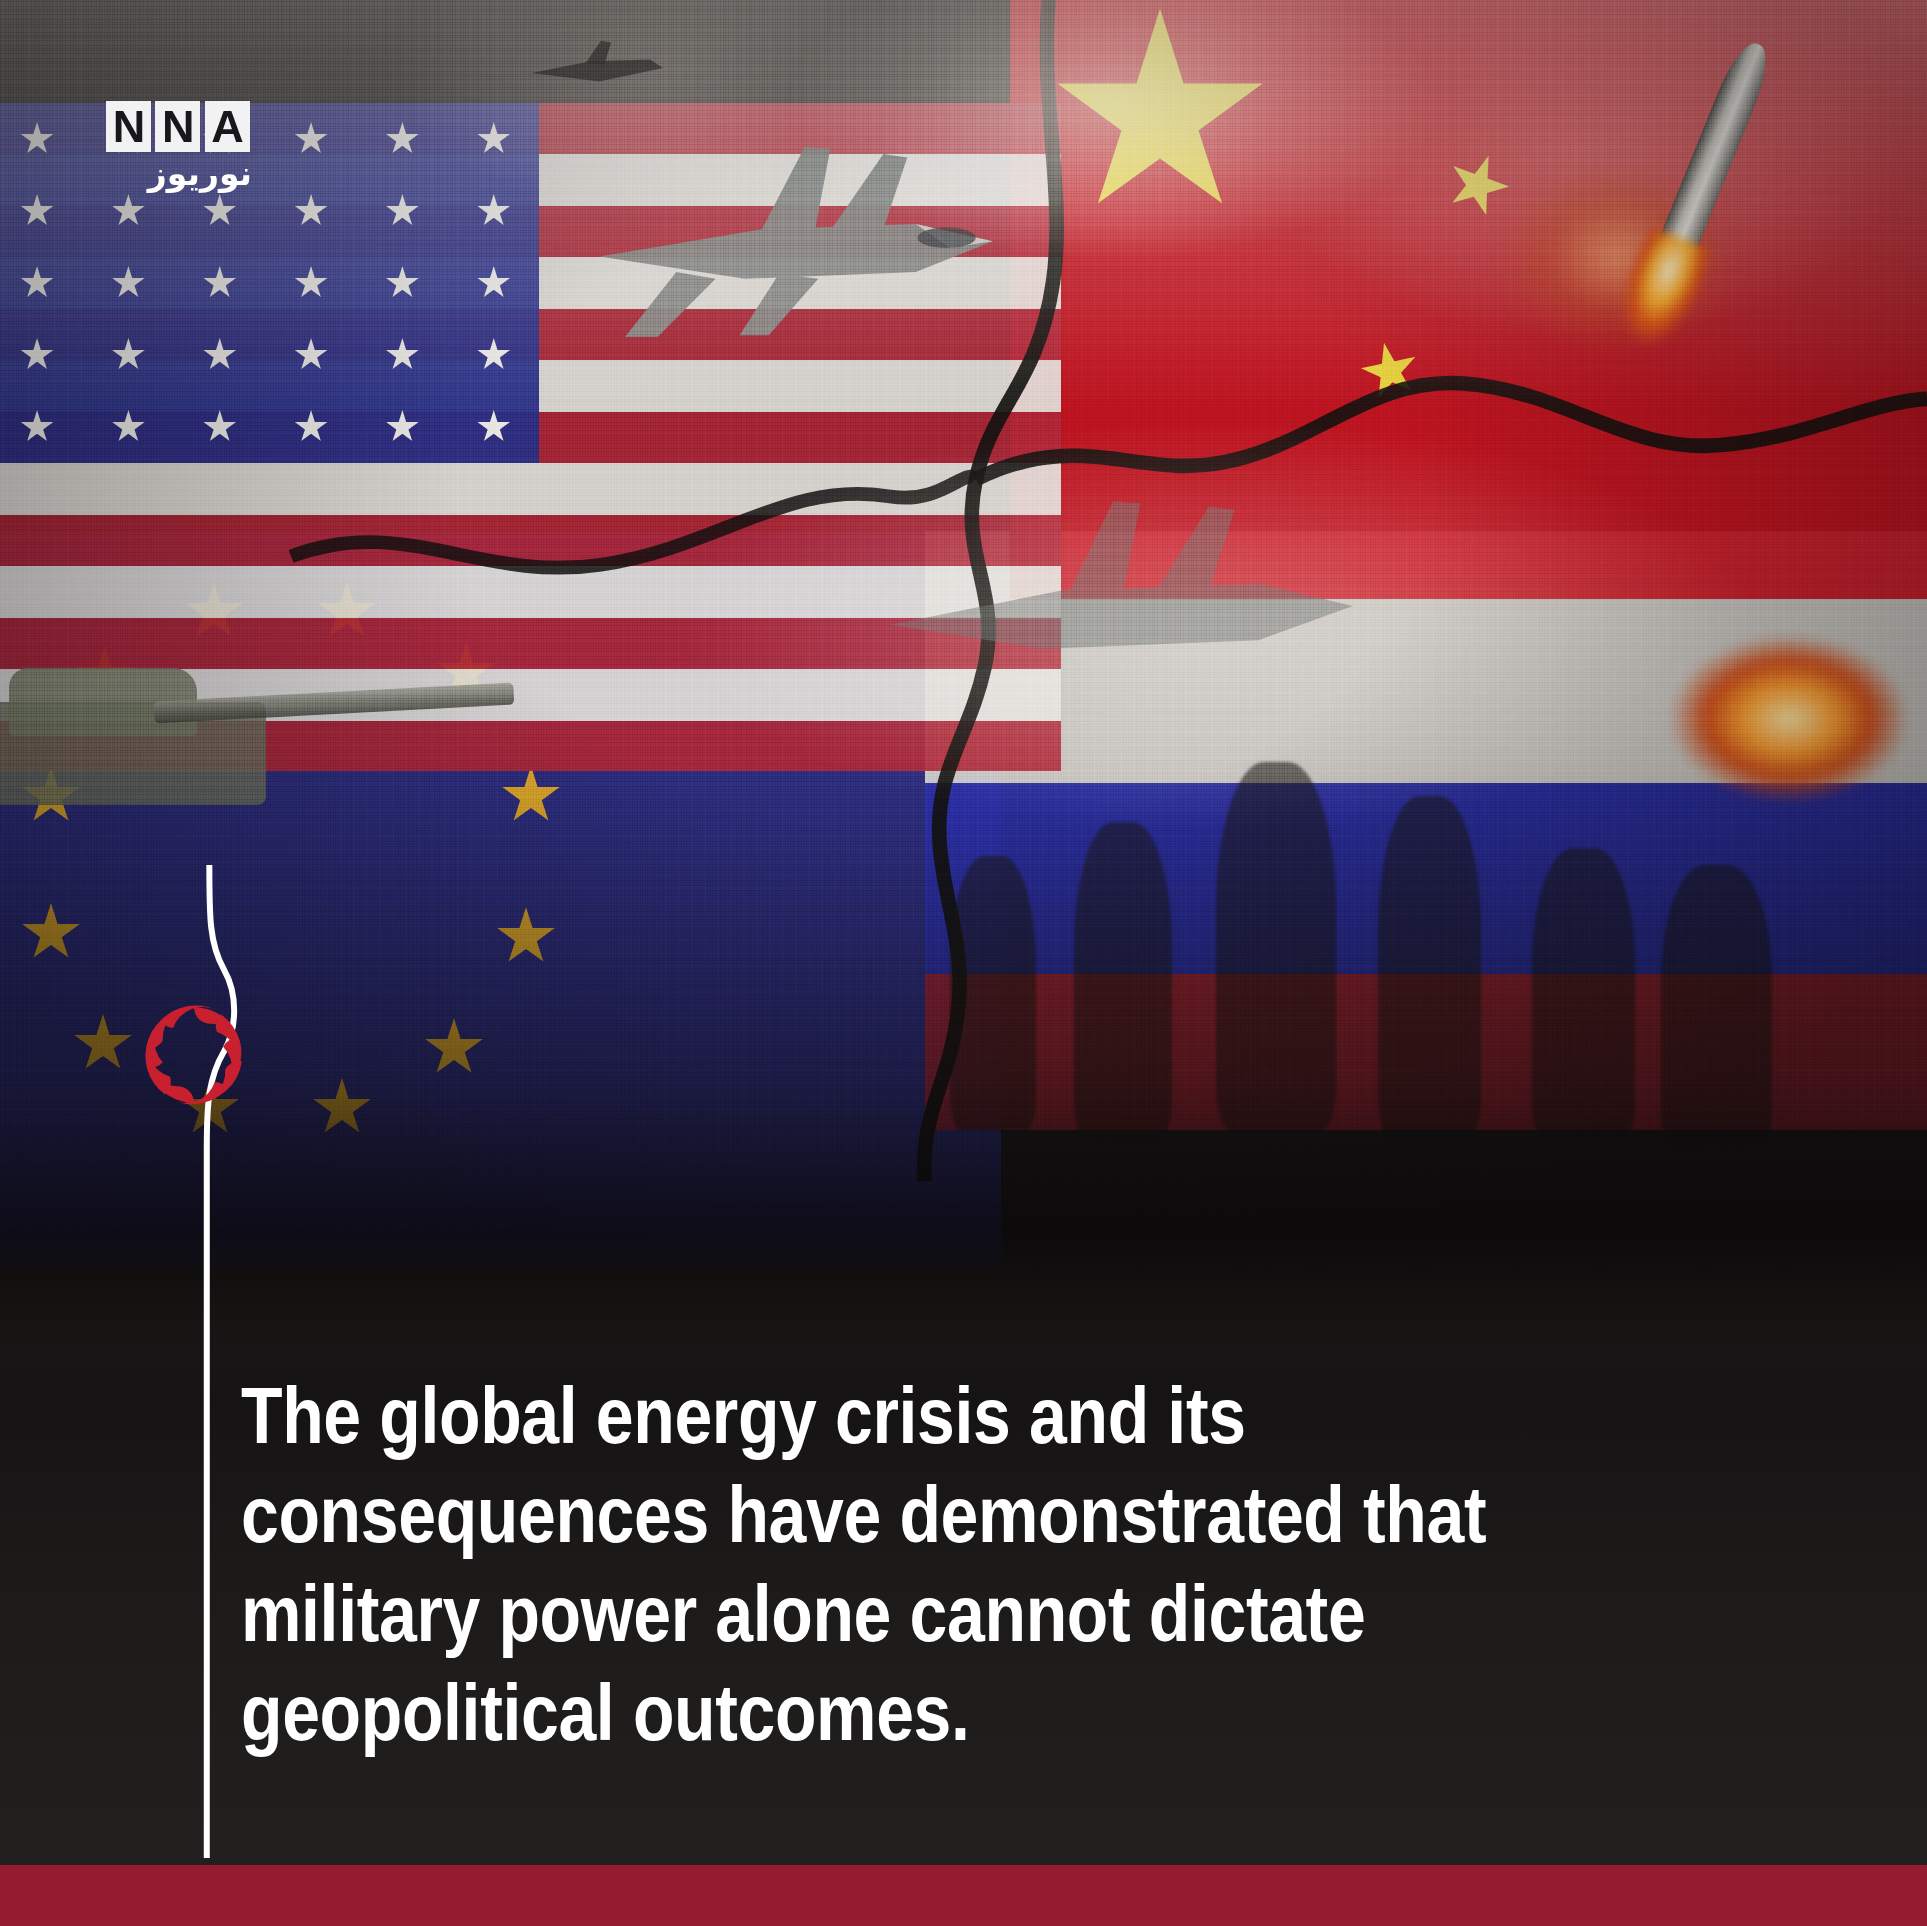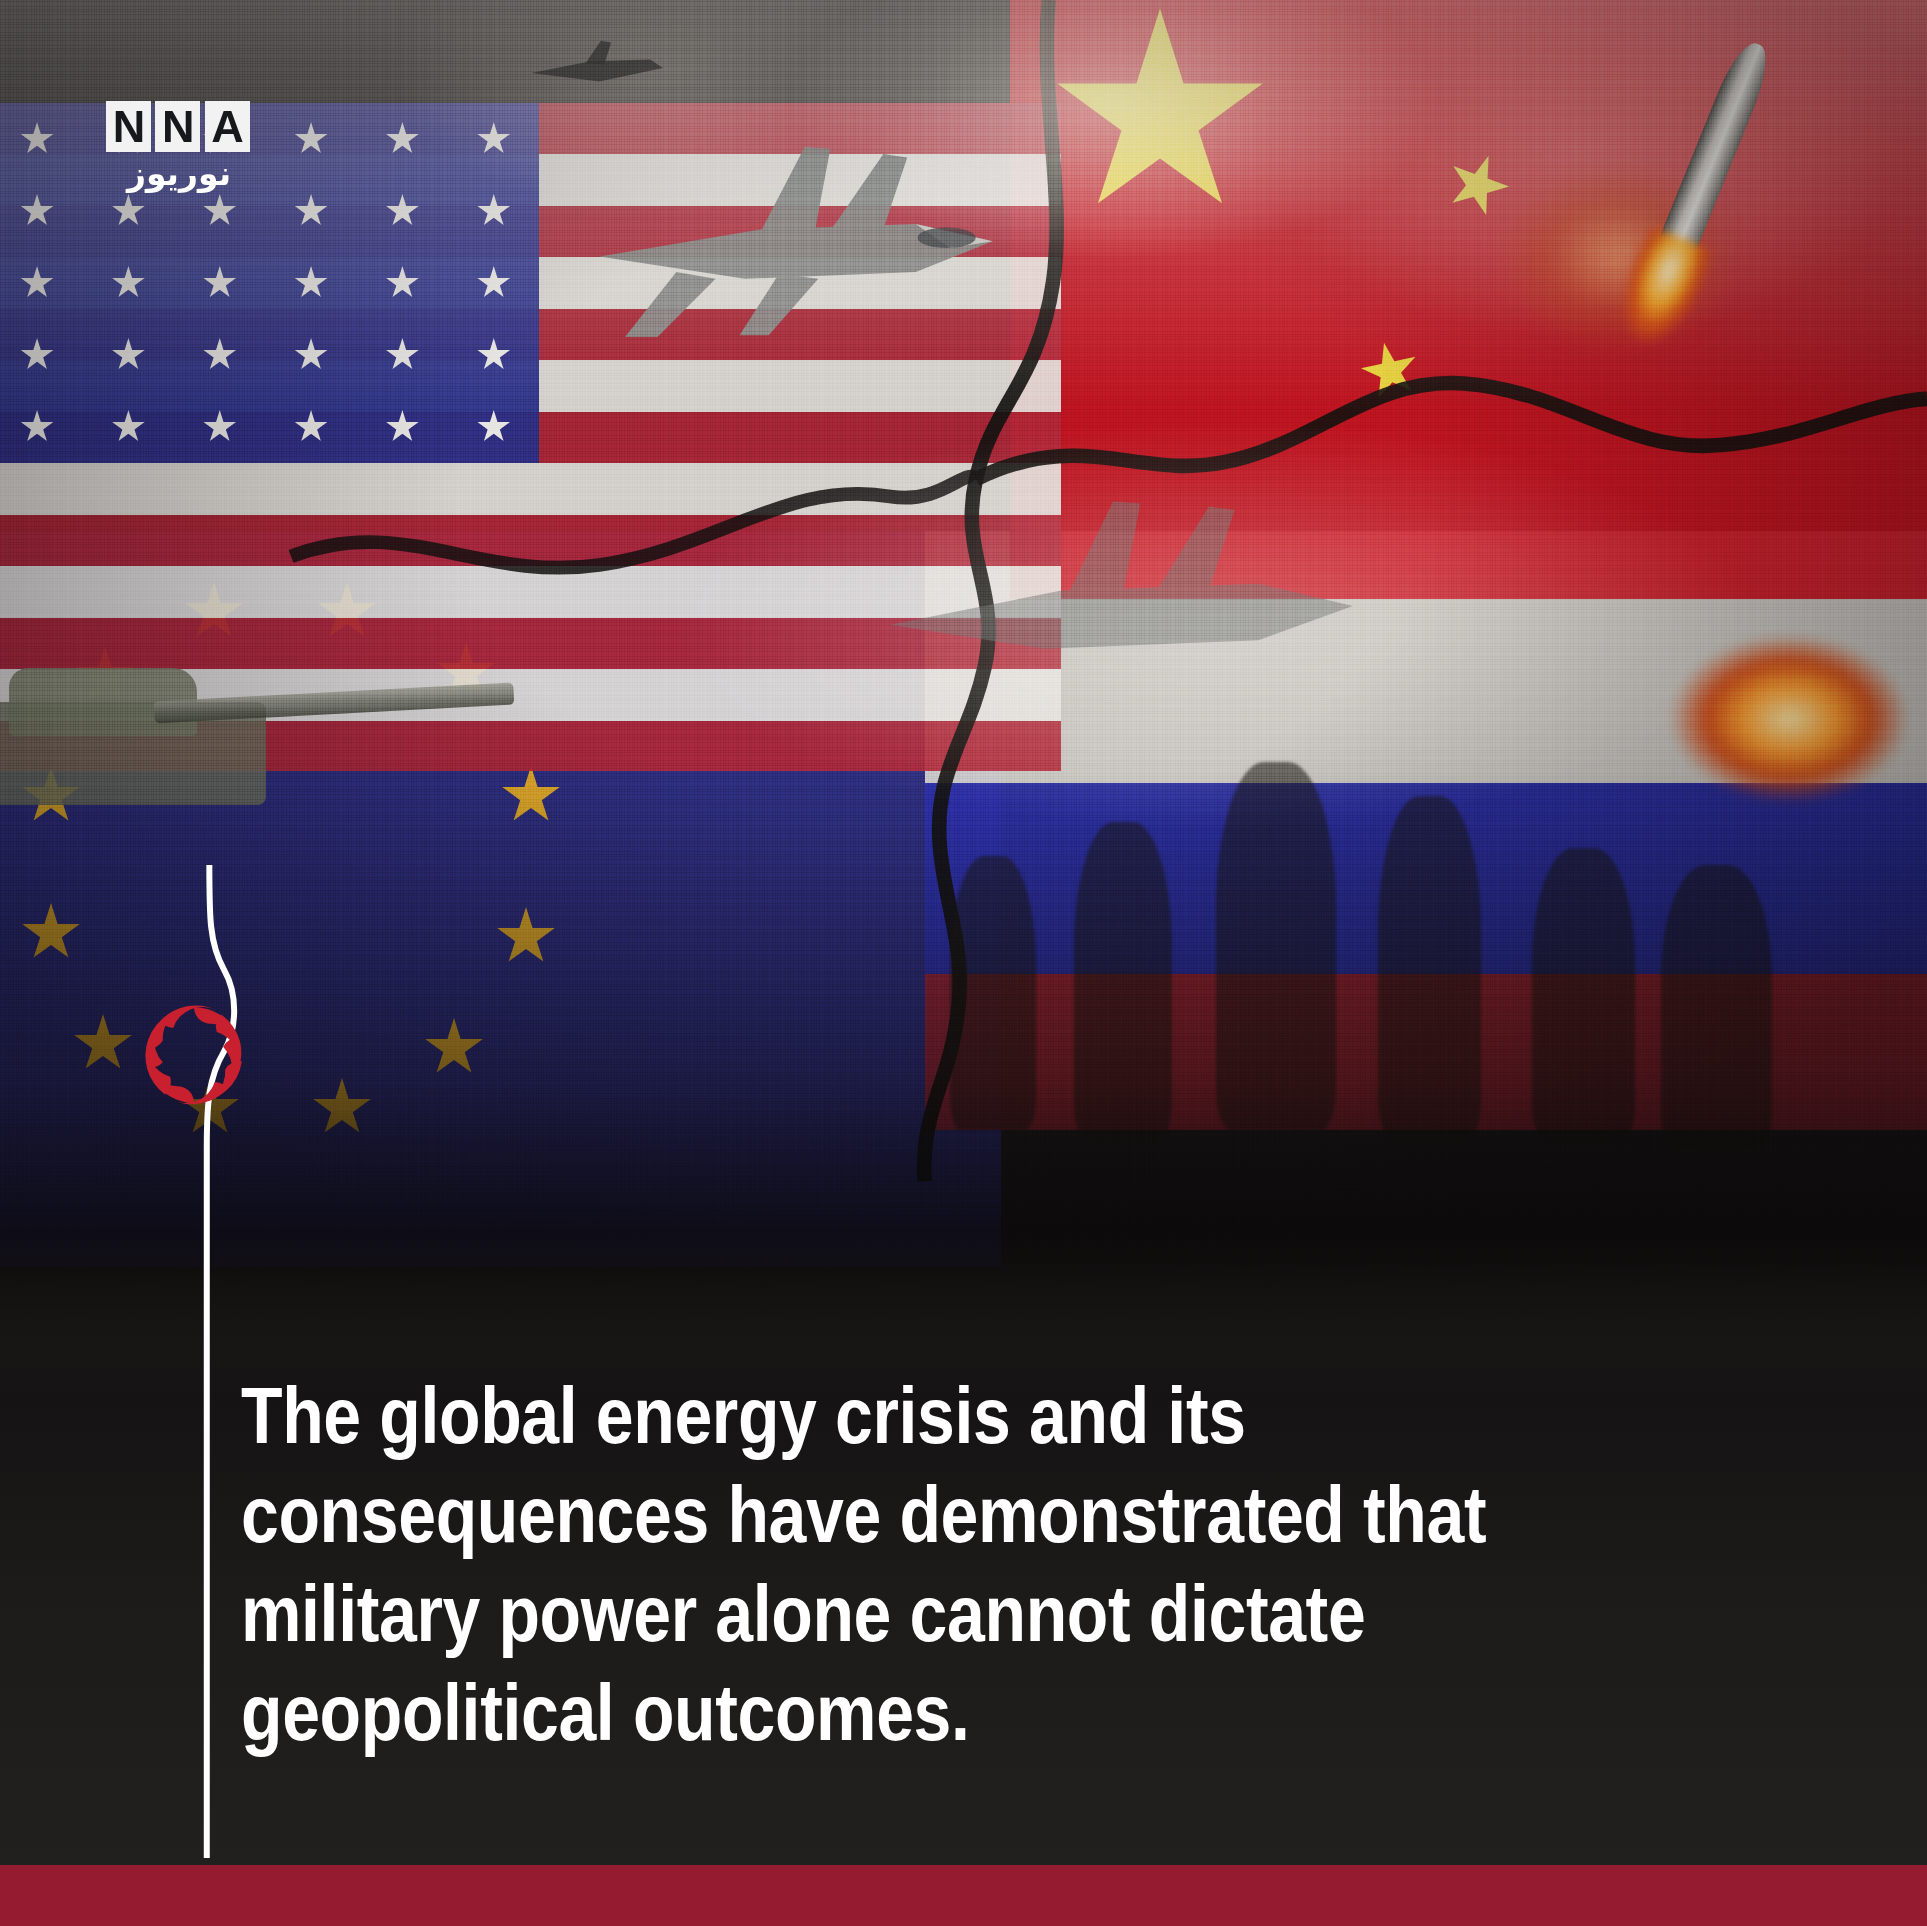"نوریوز" .nna-sub { text-align: center -> none }
